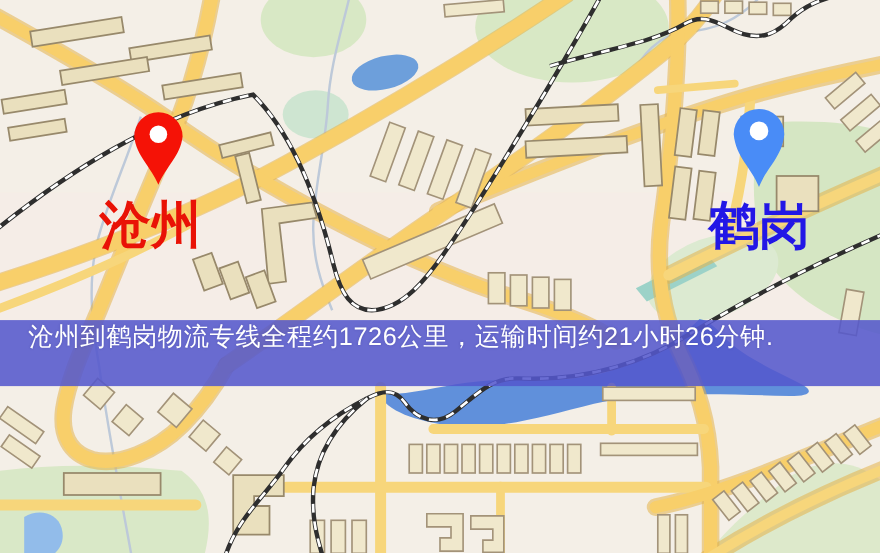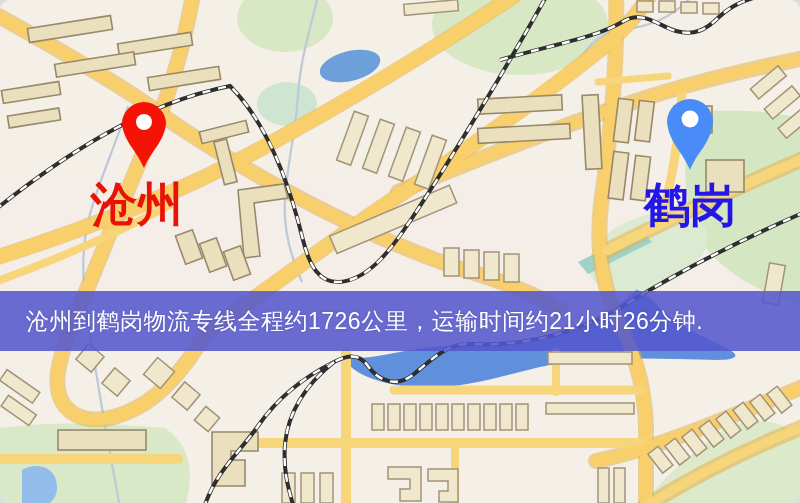"沧州" #screen { border-radius: 11px -> none }
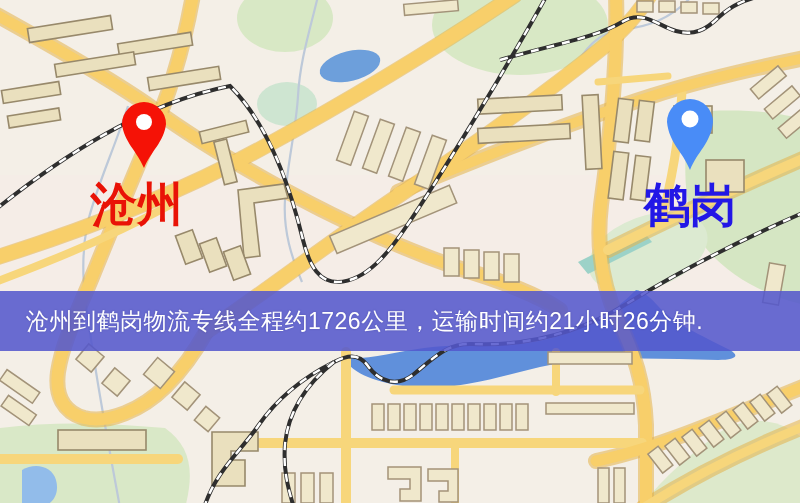"沧州到鹤岗物流专线全程约1726公里，运输时间约21小时26分钟." #banner { align-items: center -> flex-start }
